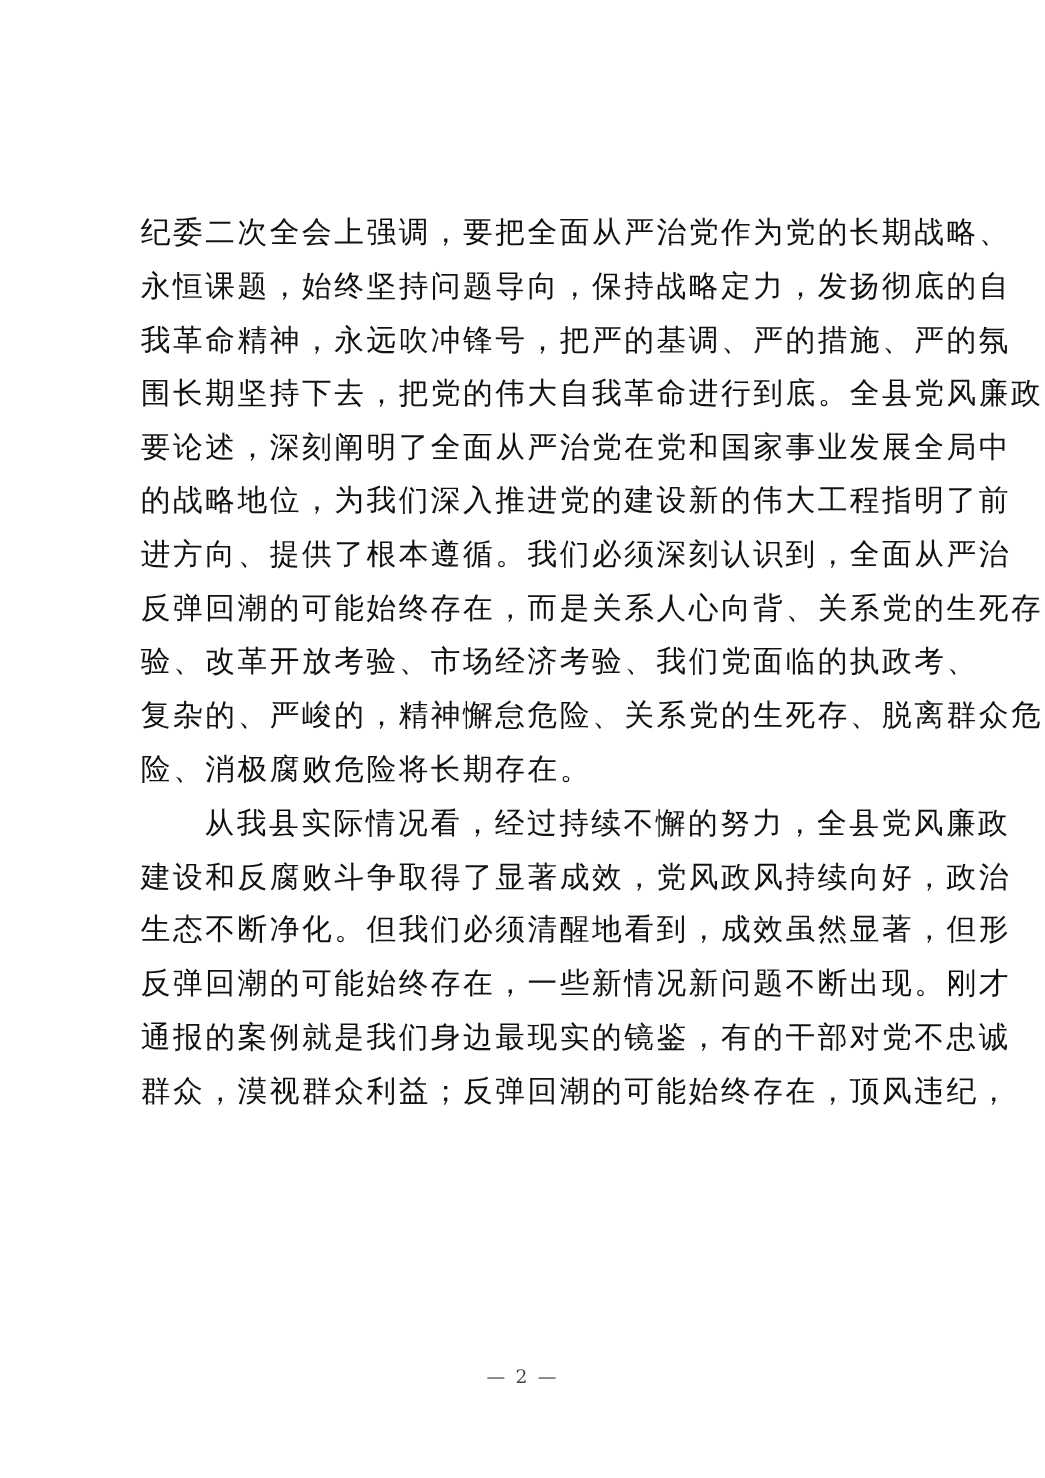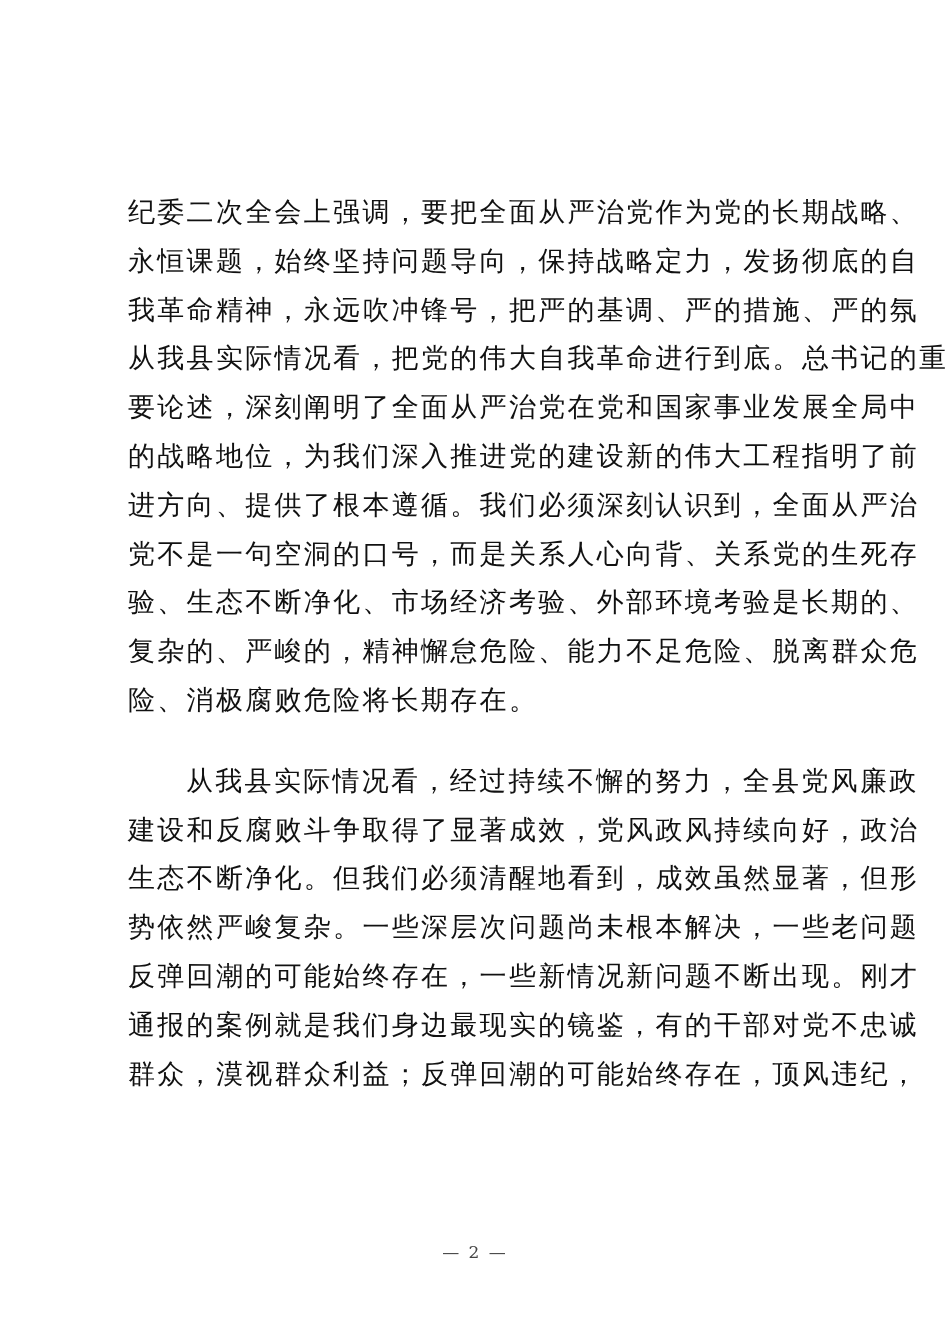"从我县实际情况看，把党的伟大自我革命进行到底。总书记的重" div.line { text: 从我县实际情况看，把党的伟大自我革命进行到底。总书记的重 -> 围长期坚持下去，把党的伟大自我革命进行到底。全县党风廉政 }
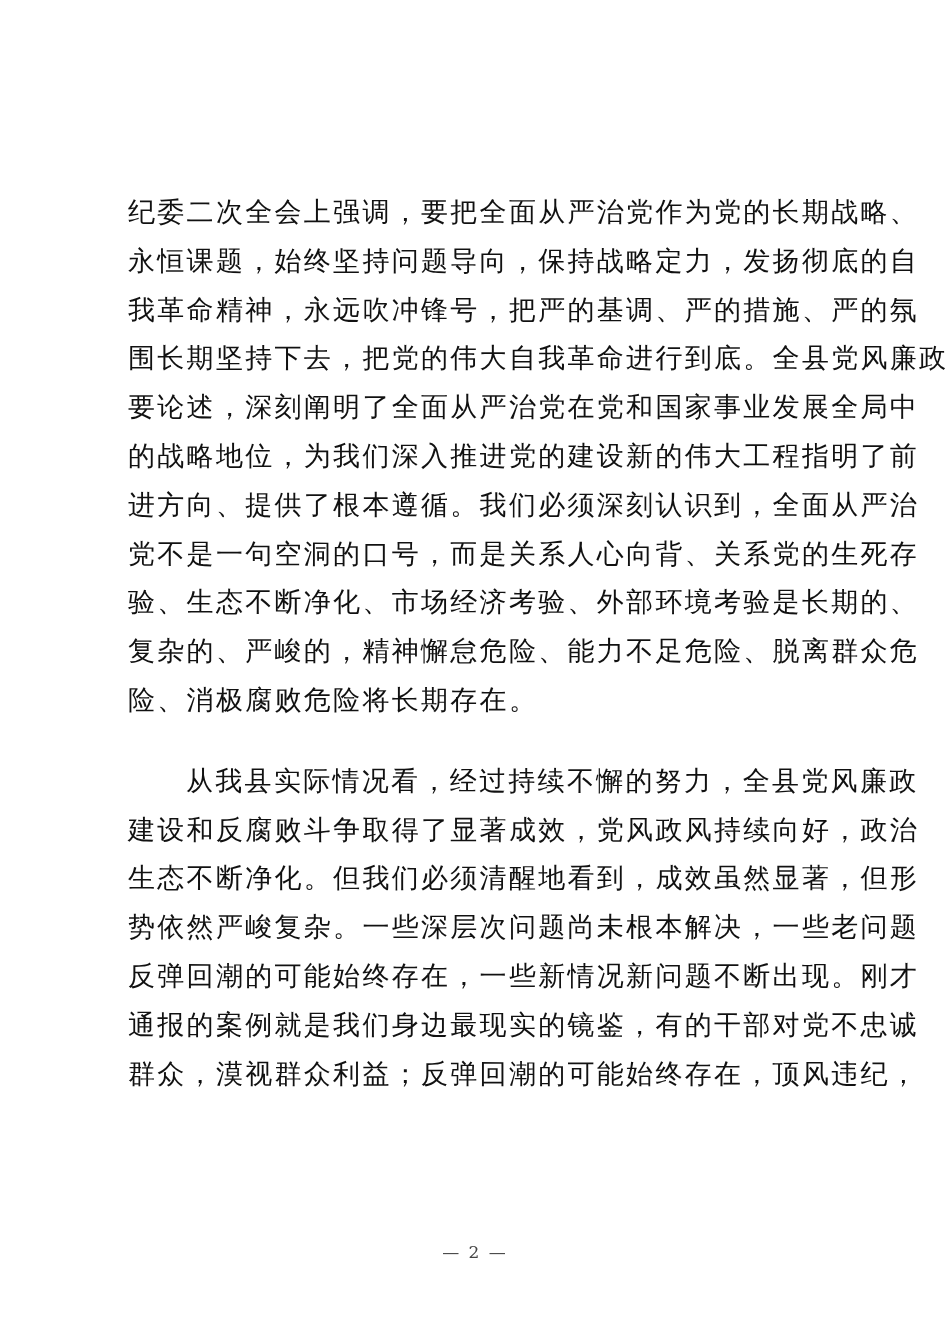"党不是一句空洞的口号，而是关系人心向背、关系党的生死存" div.line { text: 党不是一句空洞的口号 -> 反弹回潮的可能始终存在 }
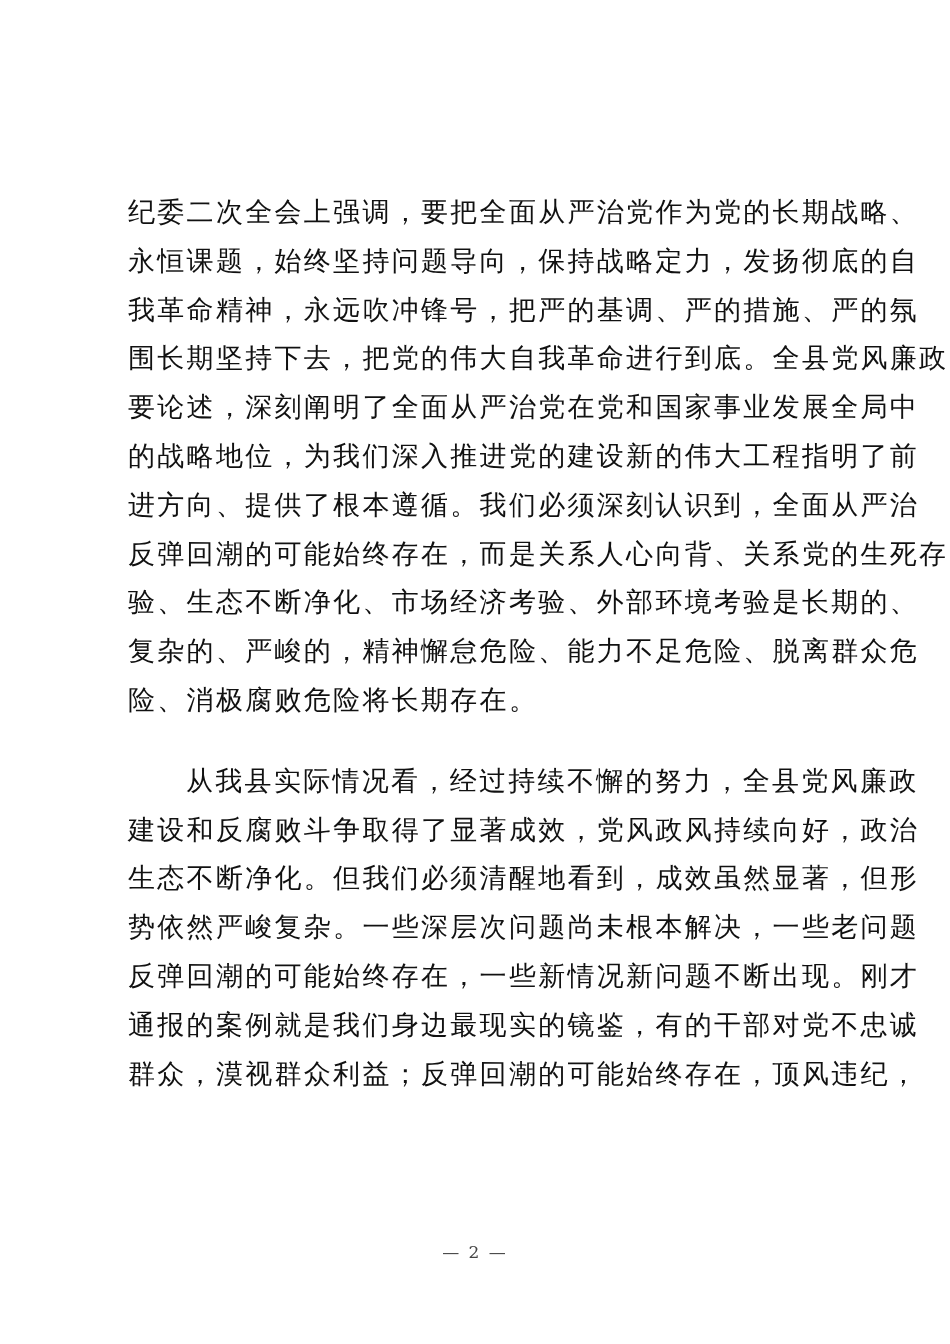"验、生态不断净化、市场经济考验、外部环境考验是长期的、" div.line { text: 生态不断净化、市场经济考验、外部环境考验是长期的 -> 改革开放考验、市场经济考验、我们党面临的执政考 }
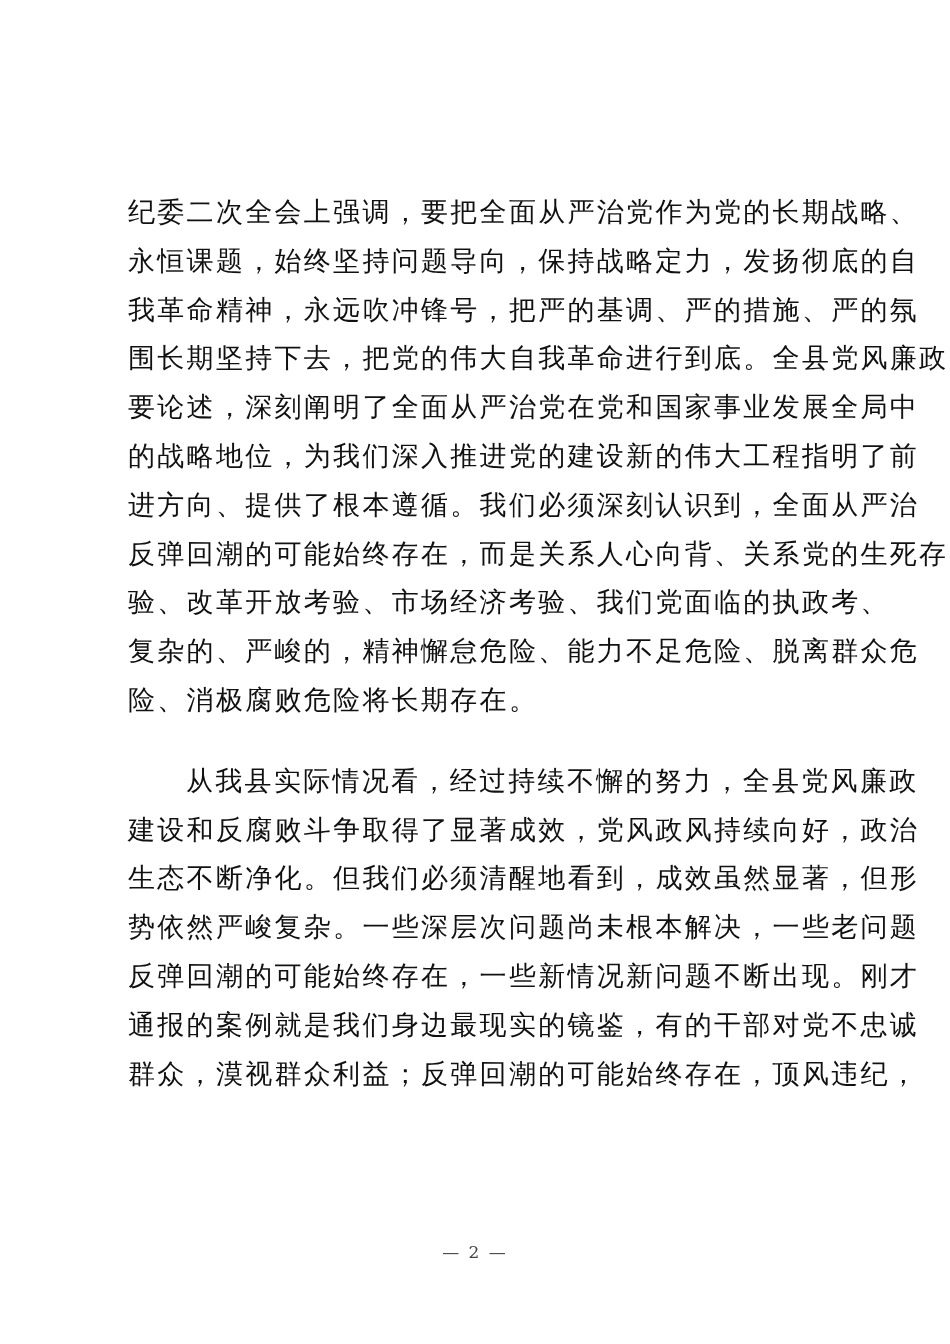"复杂的、严峻的，精神懈怠危险、能力不足危险、脱离群众危" div.line { text: 能力不足危险 -> 关系党的生死存 }
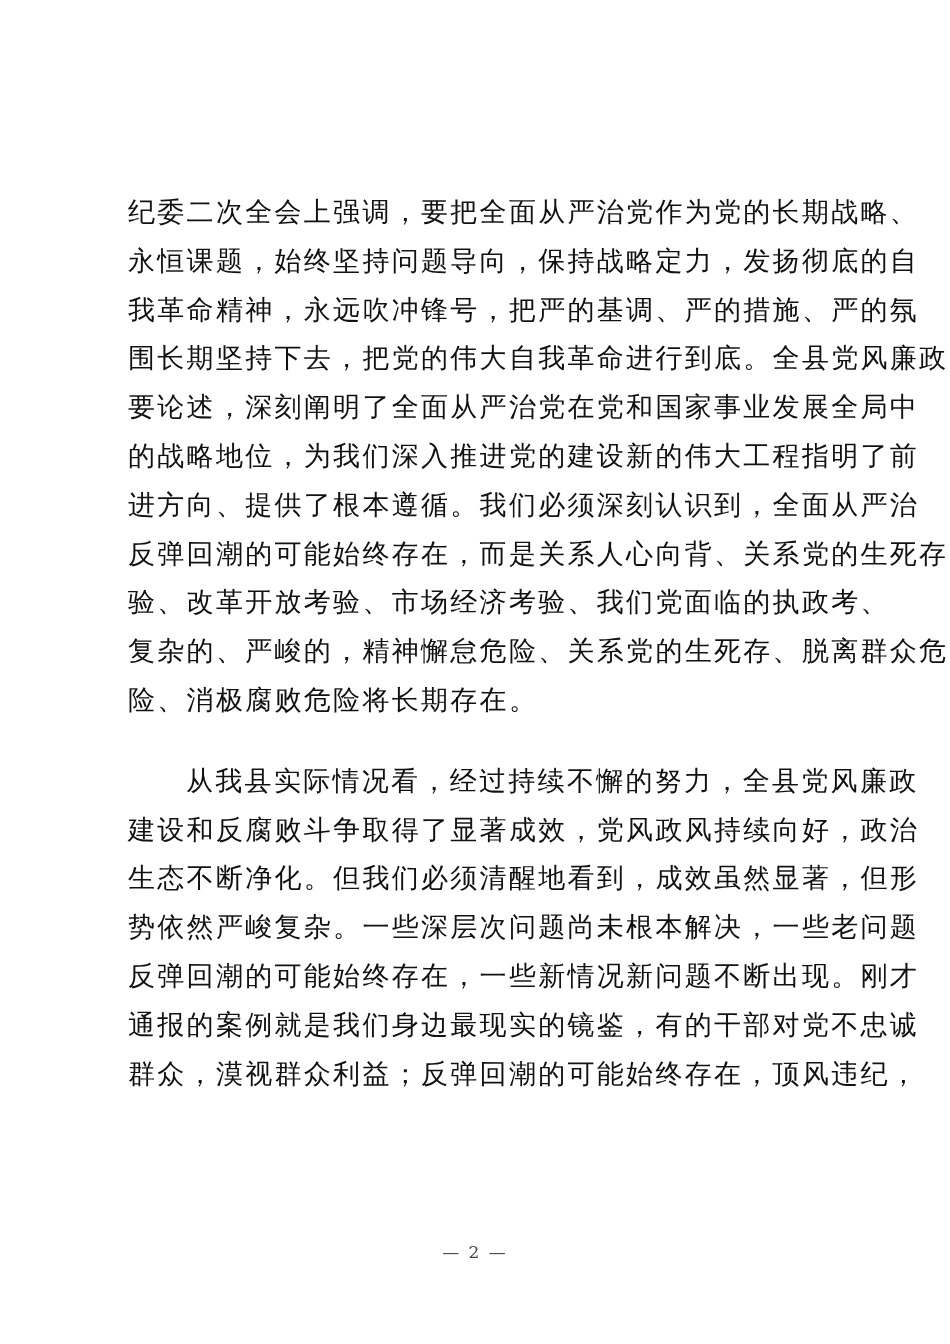"从我县实际情况看，经过持续不懈的努力，全县党风廉政" .line.indent { margin-top: 32px -> none }
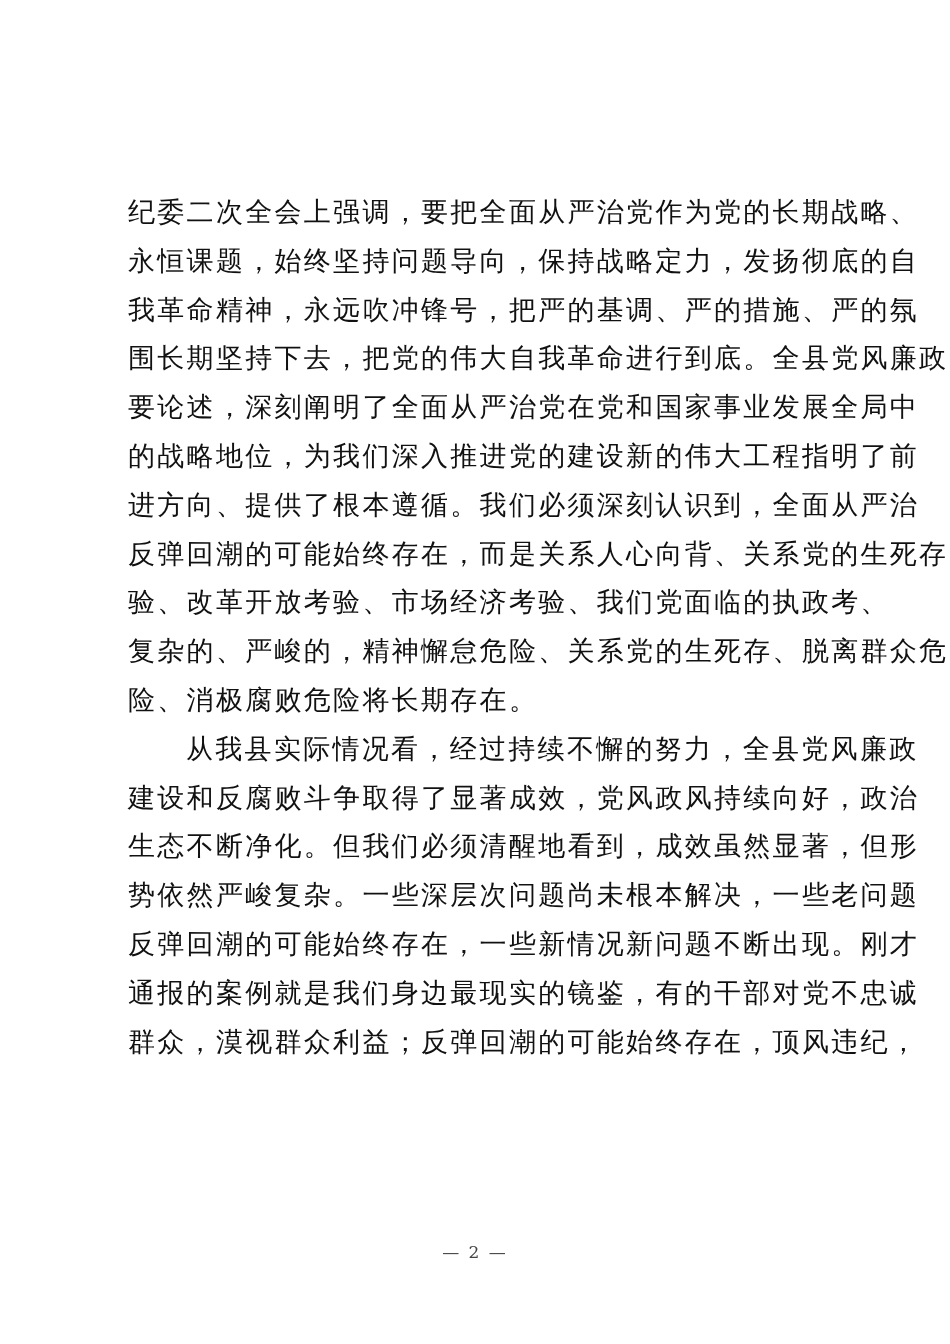"势依然严峻复杂。一些深层次问题尚未根本解决，一些老问题" div.line { html: <div>势依然严峻复杂。一些深层次问题尚未根本解决，一些老问题</div> -> none }
